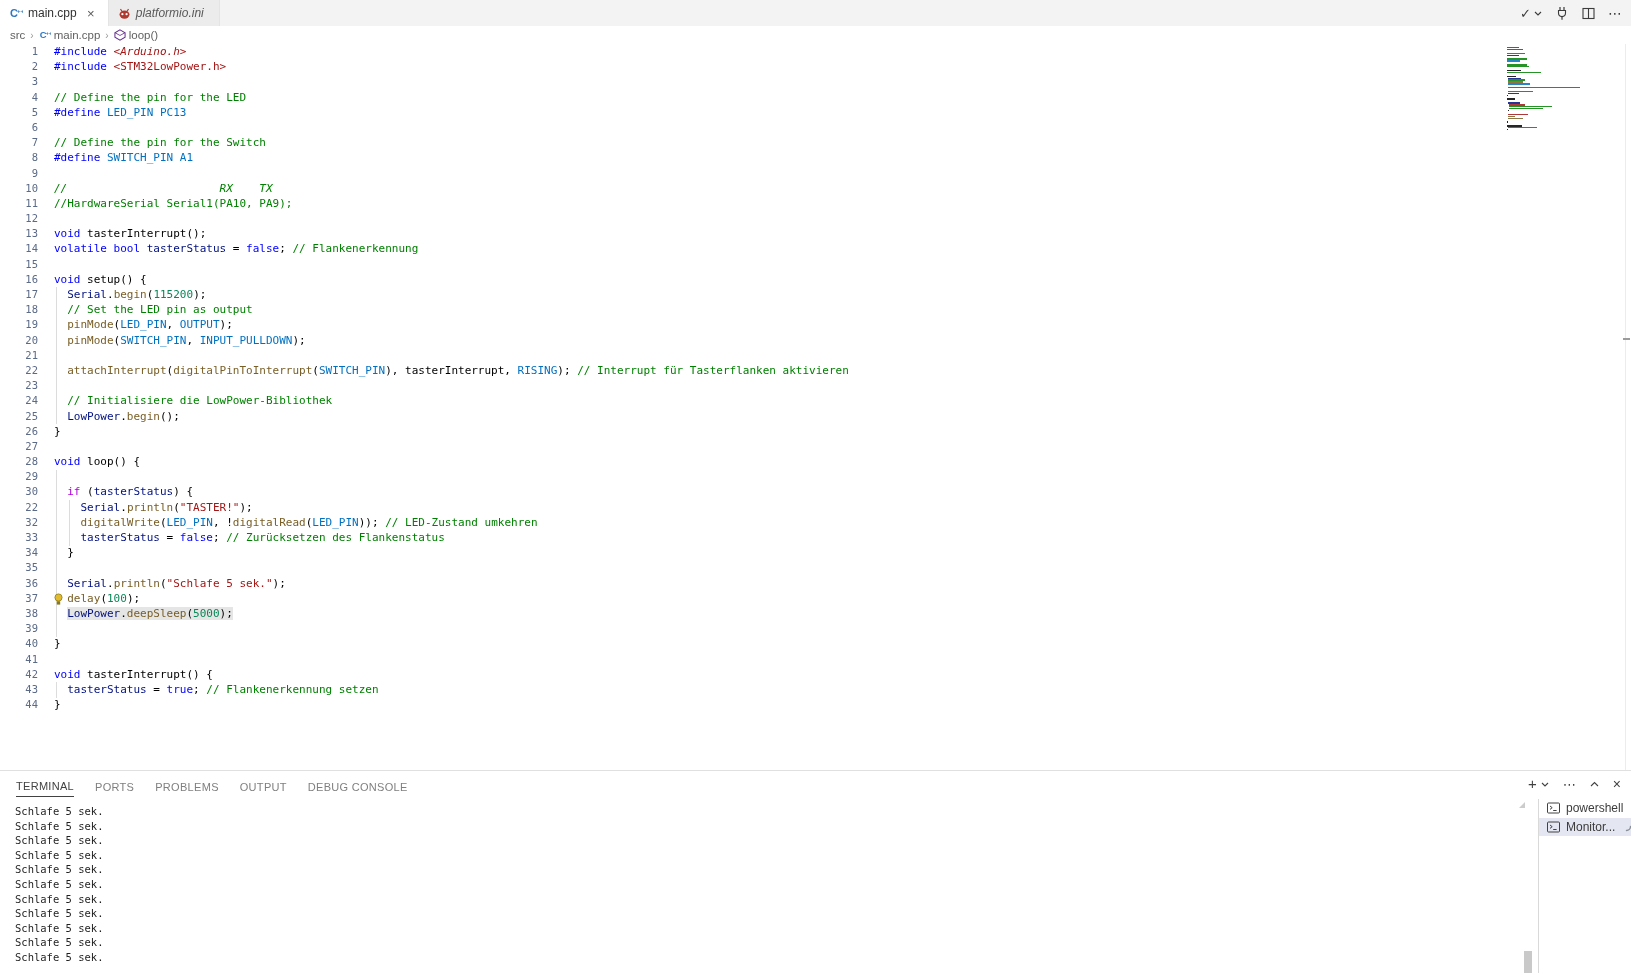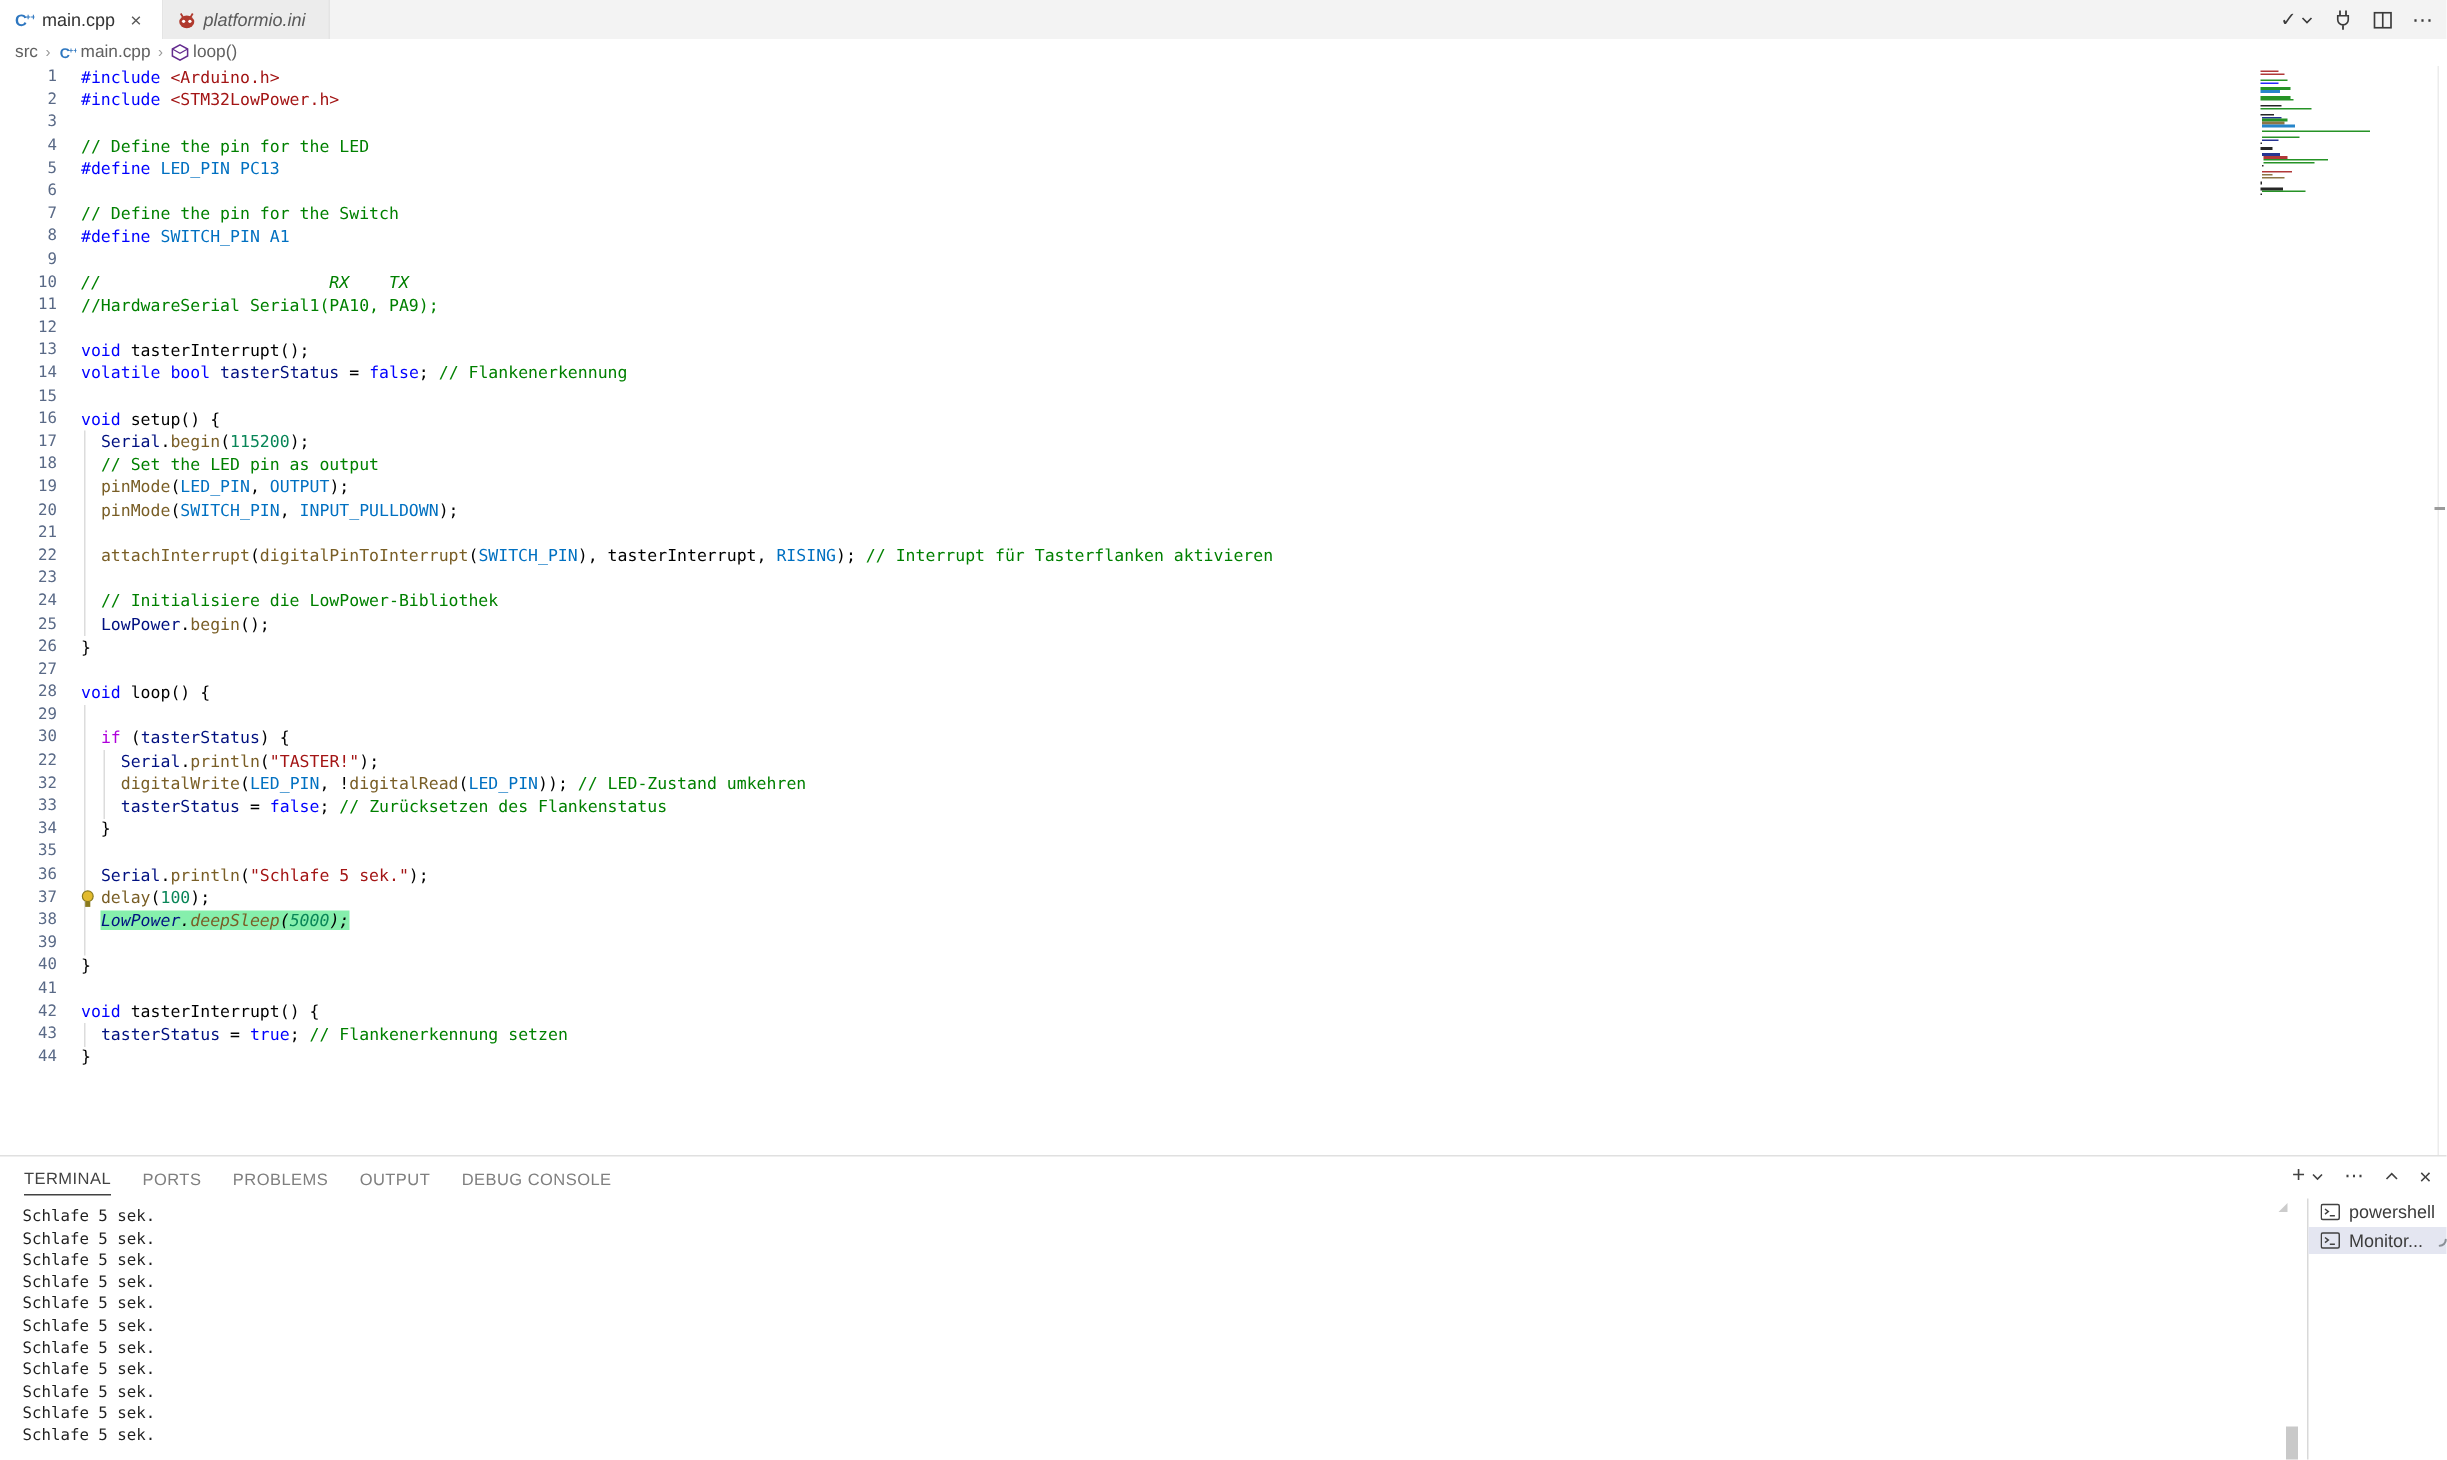"<Arduino.h>" span { font-style: none -> italic }
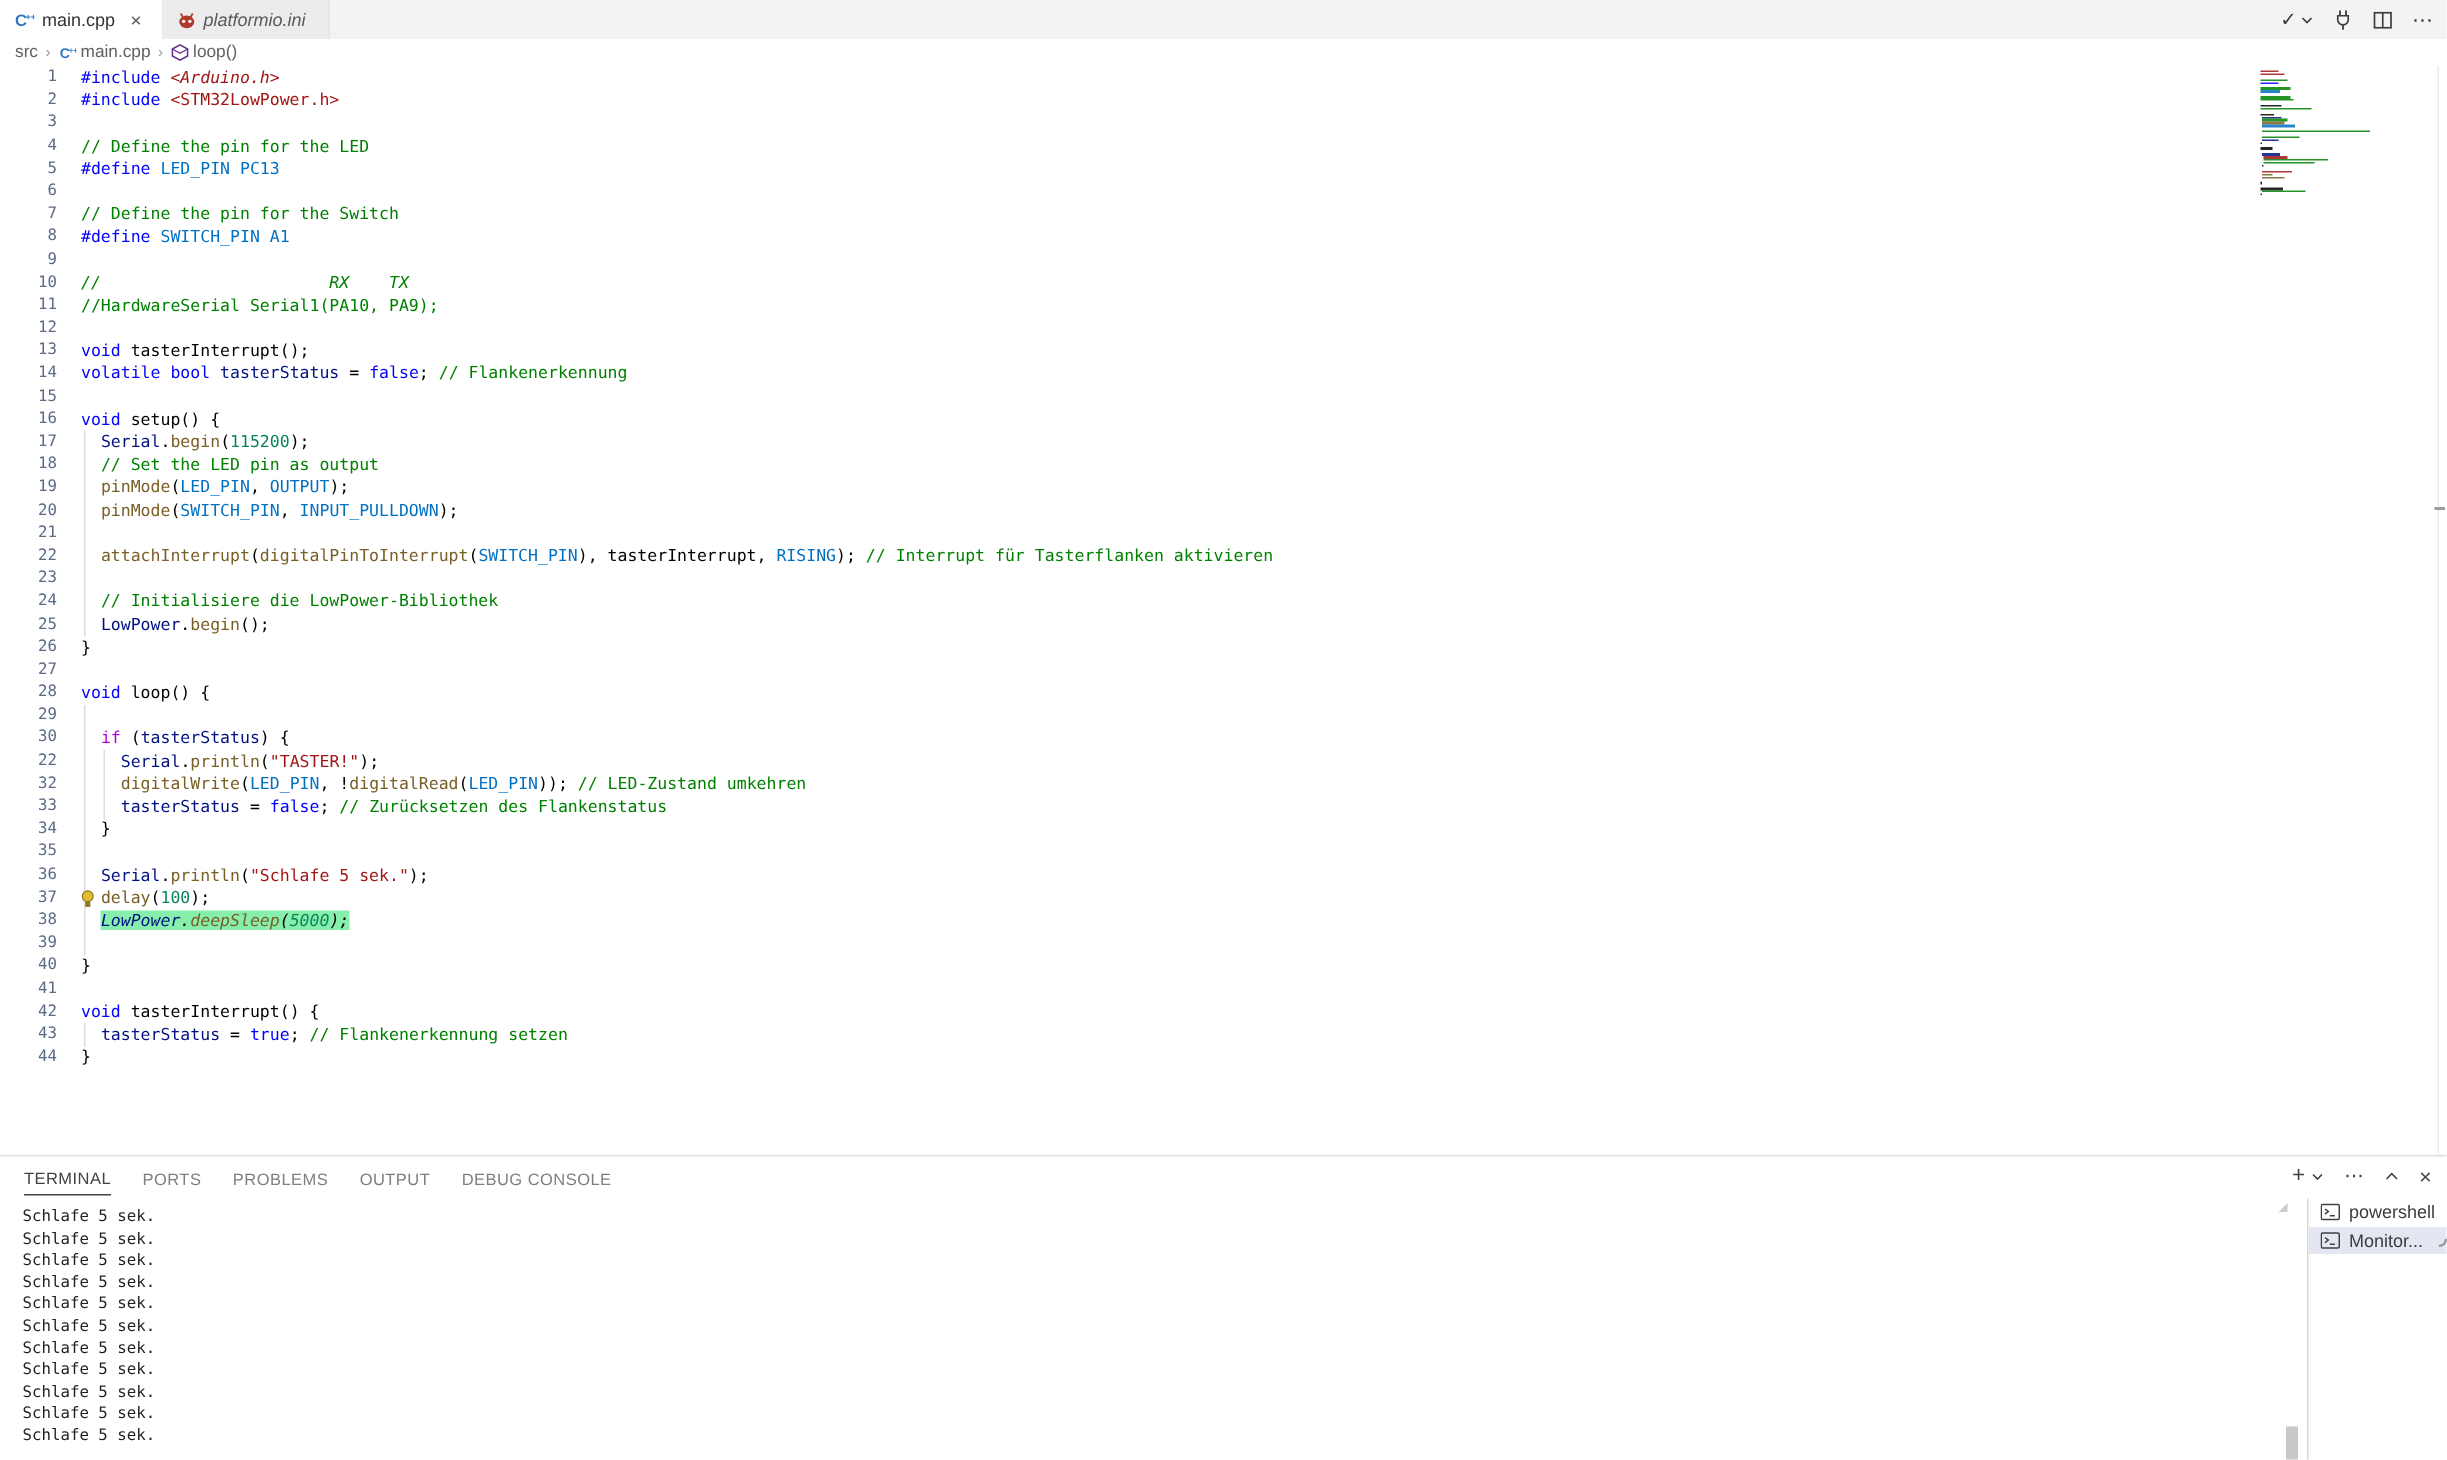"LowPower.deepSleep(5000);" .hl-sel { background: #86efac -> #e5e5e5; font-style: italic -> none }
